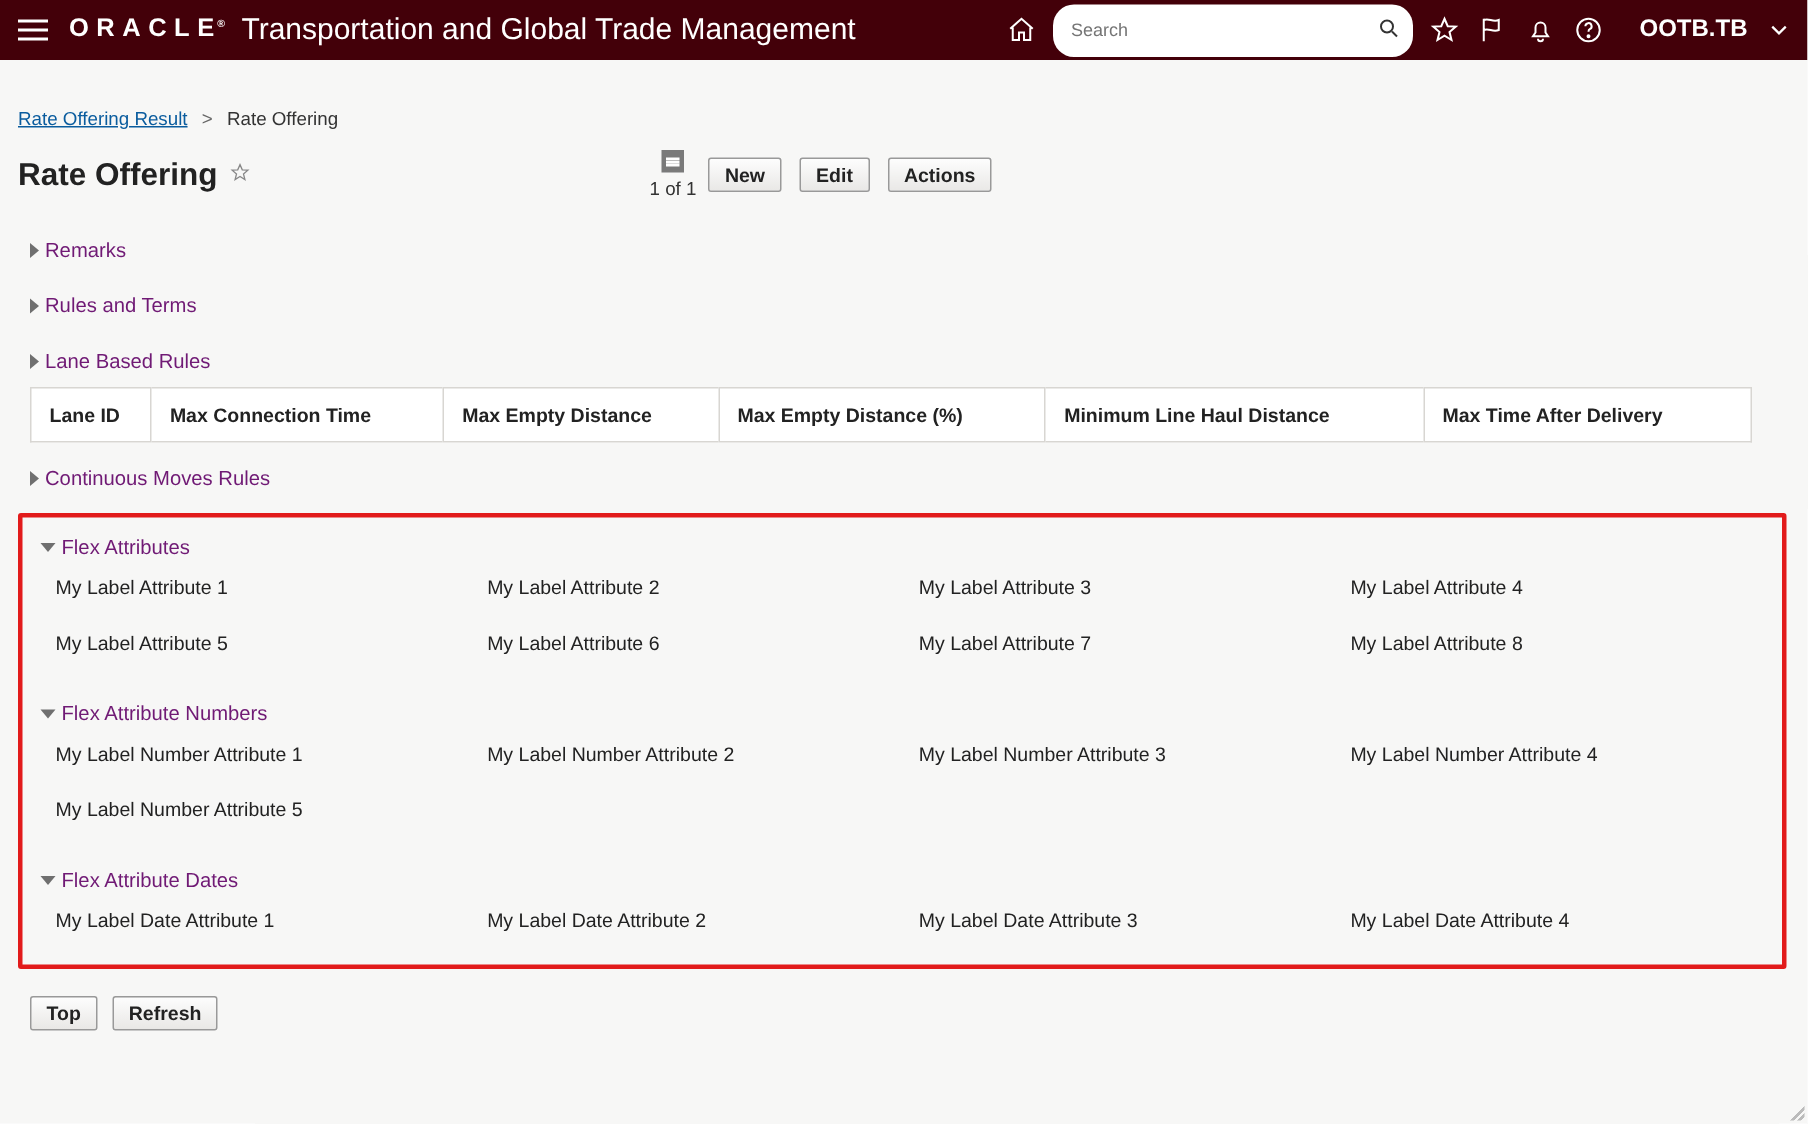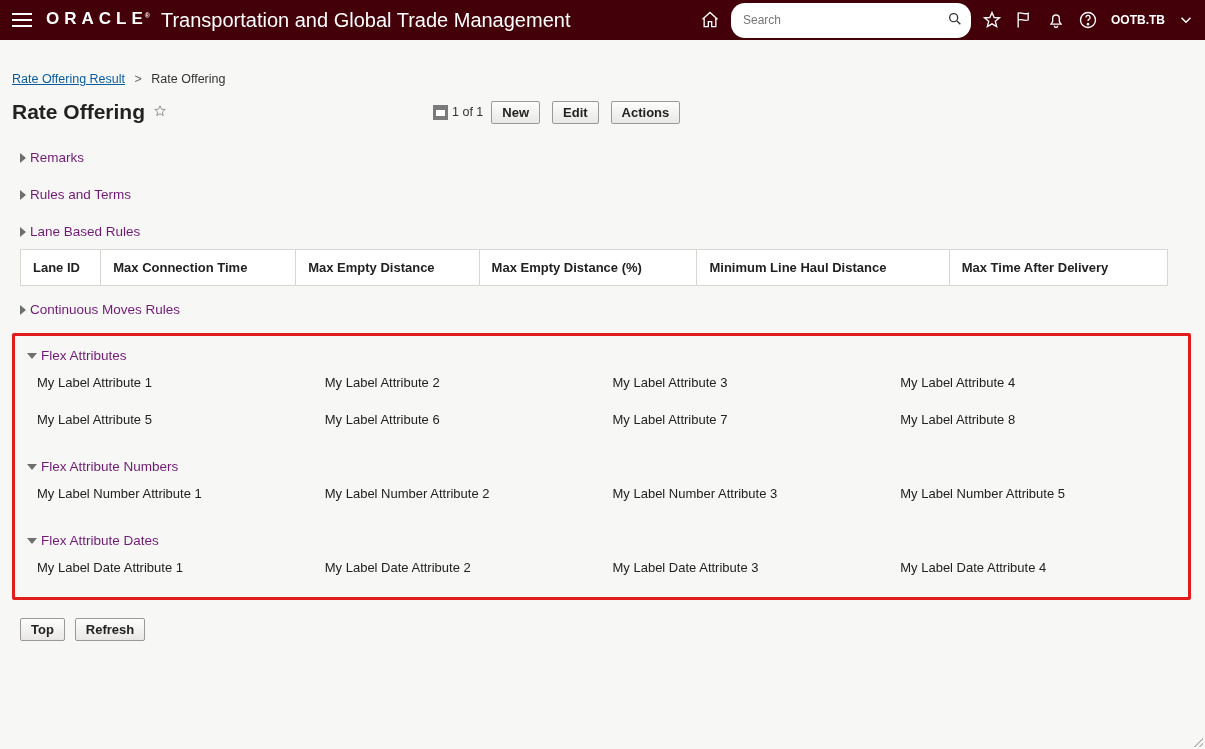"OOTB.TB" .user-label { font-size: 12px -> 16px; margin-left: 2px -> 13px }
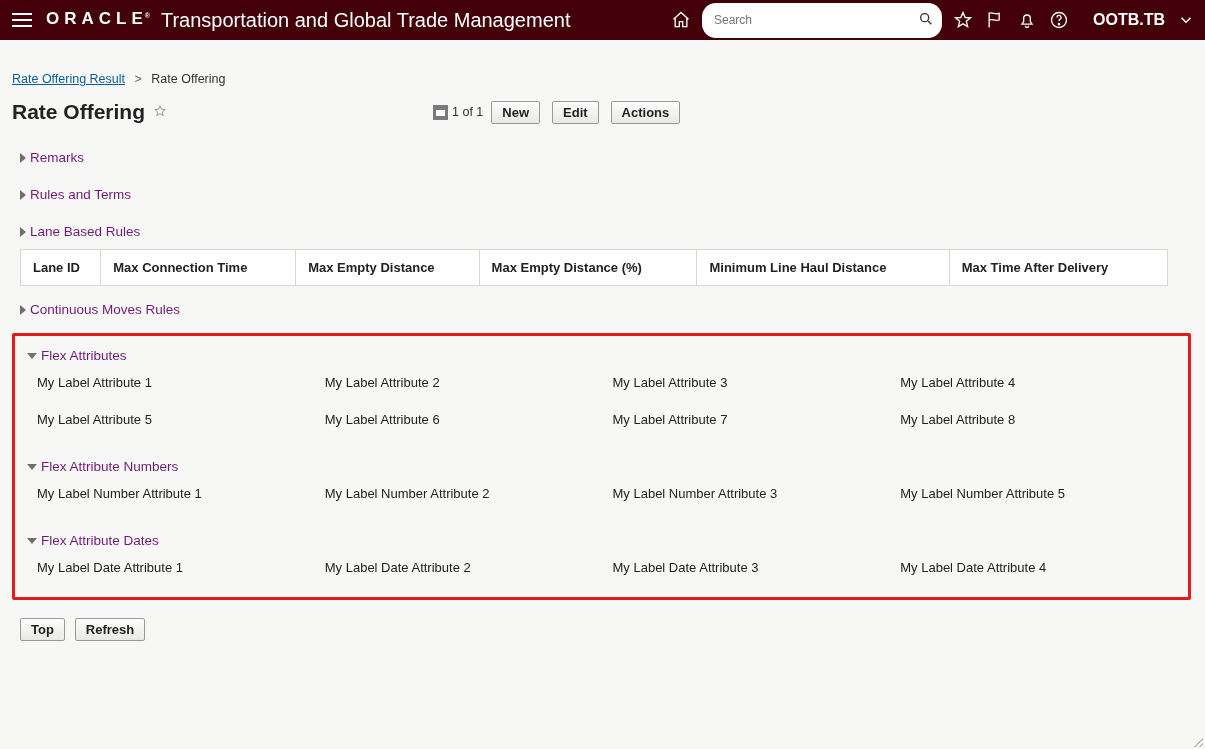"1 of 1" .rec-ind { flex-direction: none -> column }
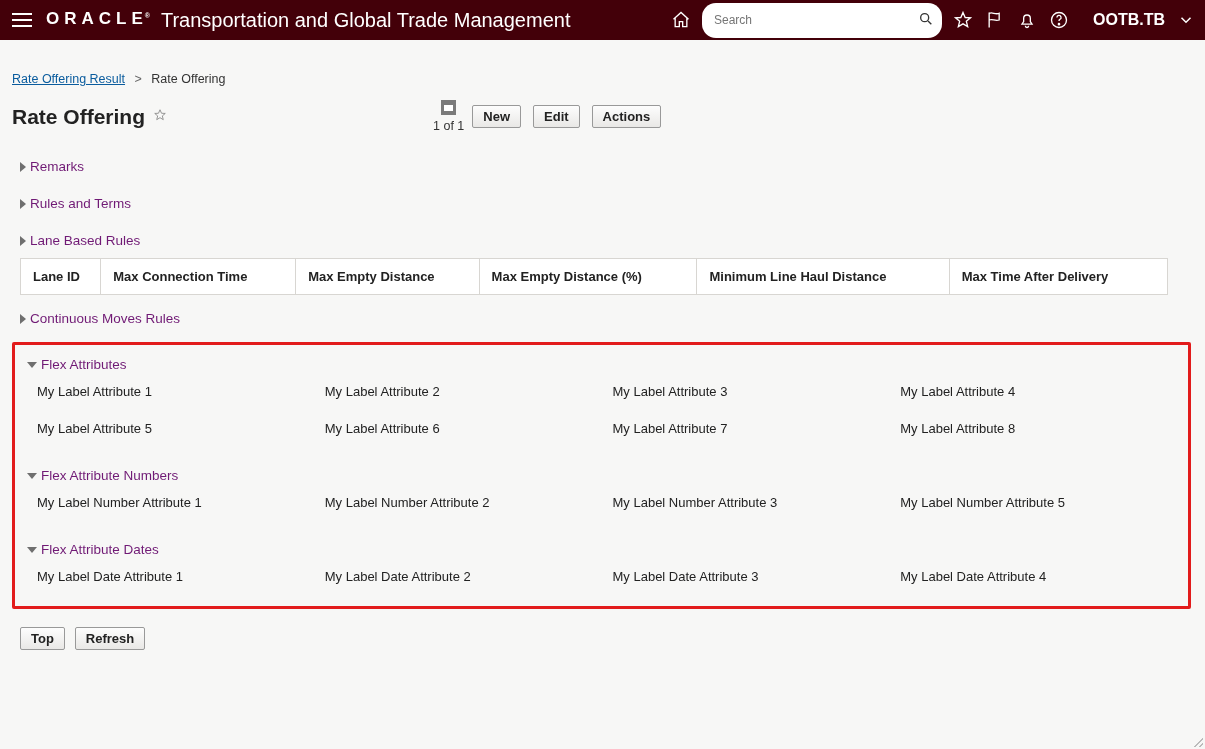"My Label Number Attribute 4" div.cell { html: none -> <div>My Label Number Attribute 4</div> }
